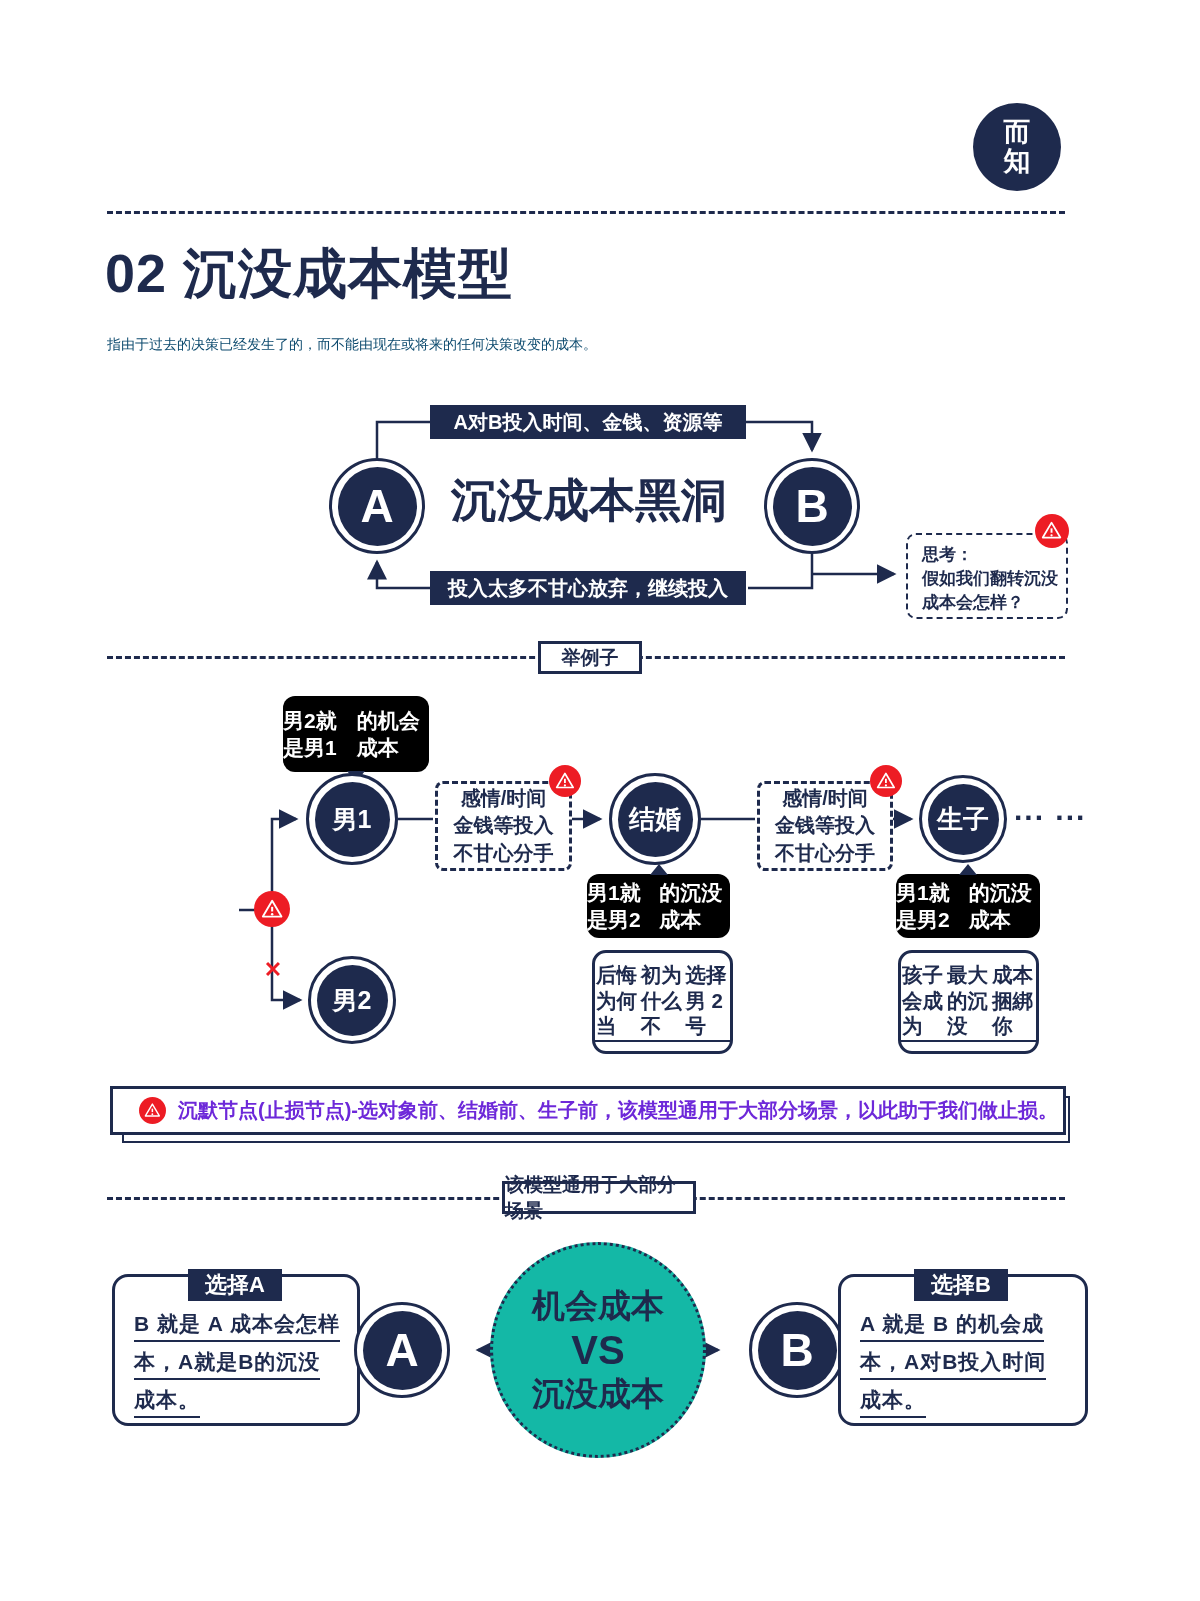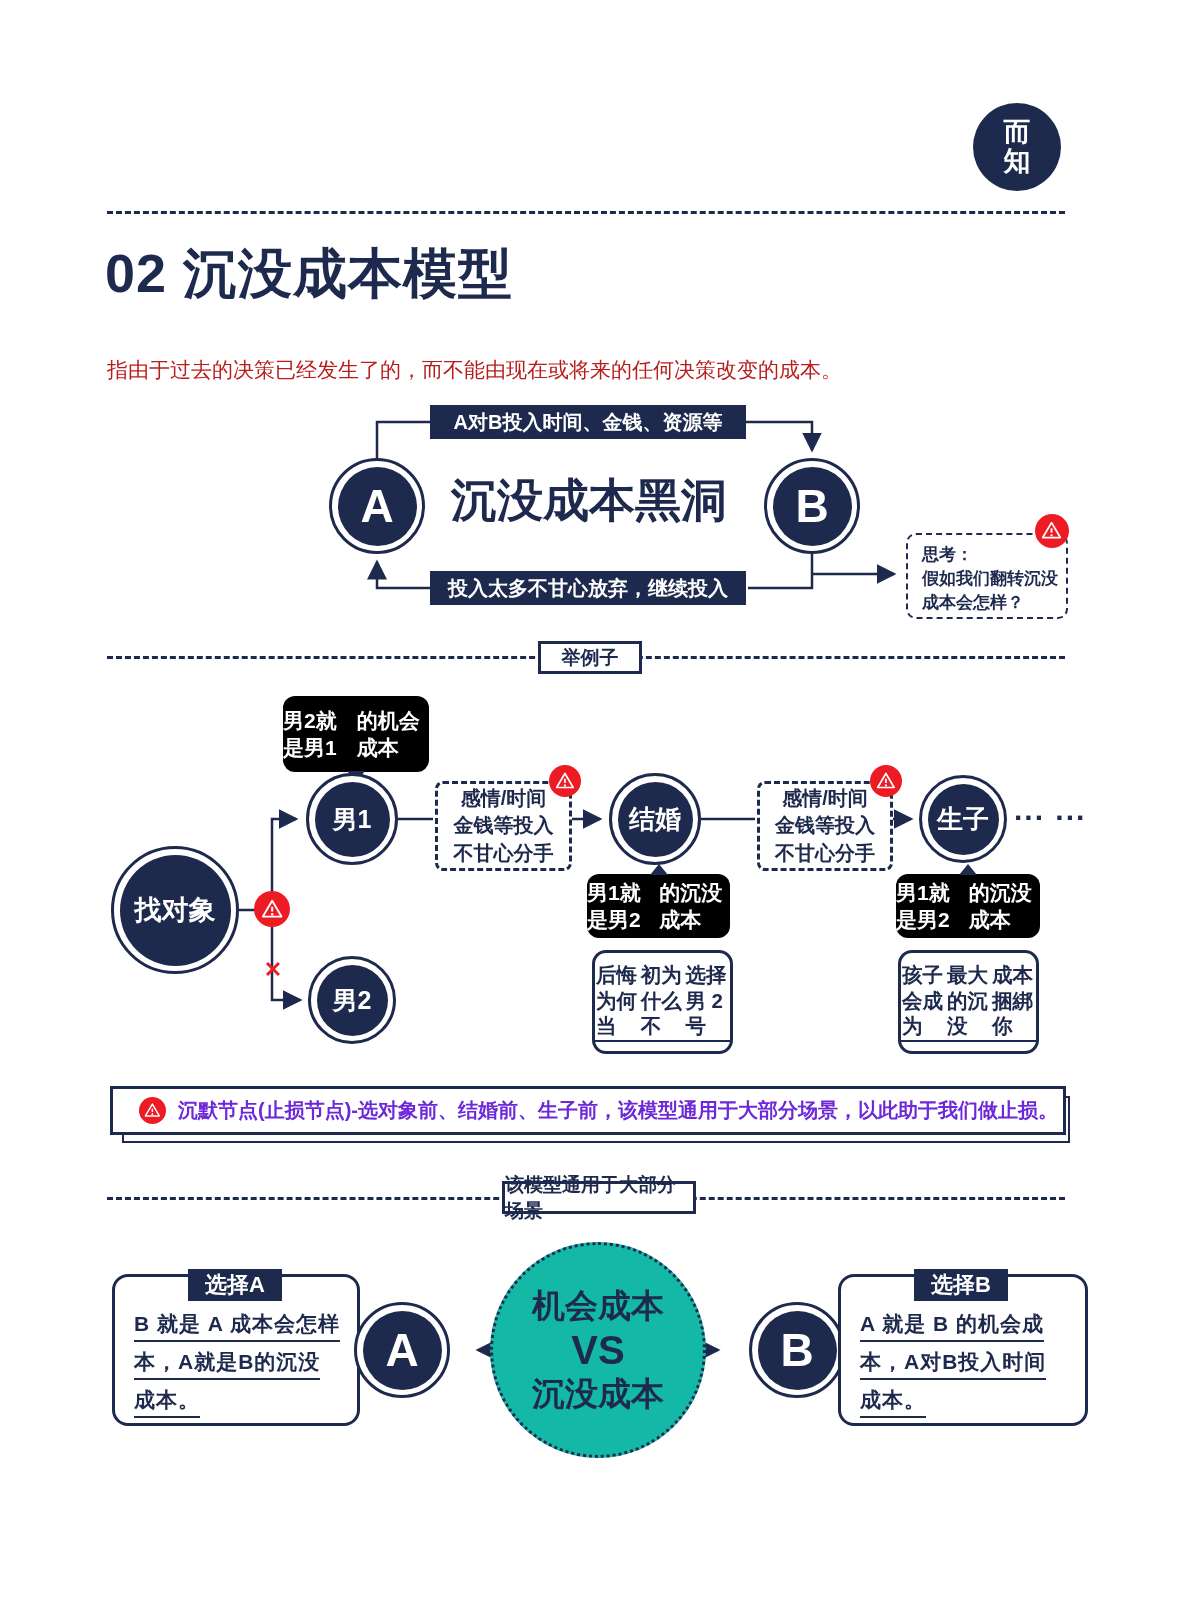"指由于过去的决策已经发生了的，而不能由现在或将来的任何决策改变的成本。" .page-subtitle { color: #b91c1c -> #0c4a6e; font-size: 21px -> 14px; top: 356px -> 336px }
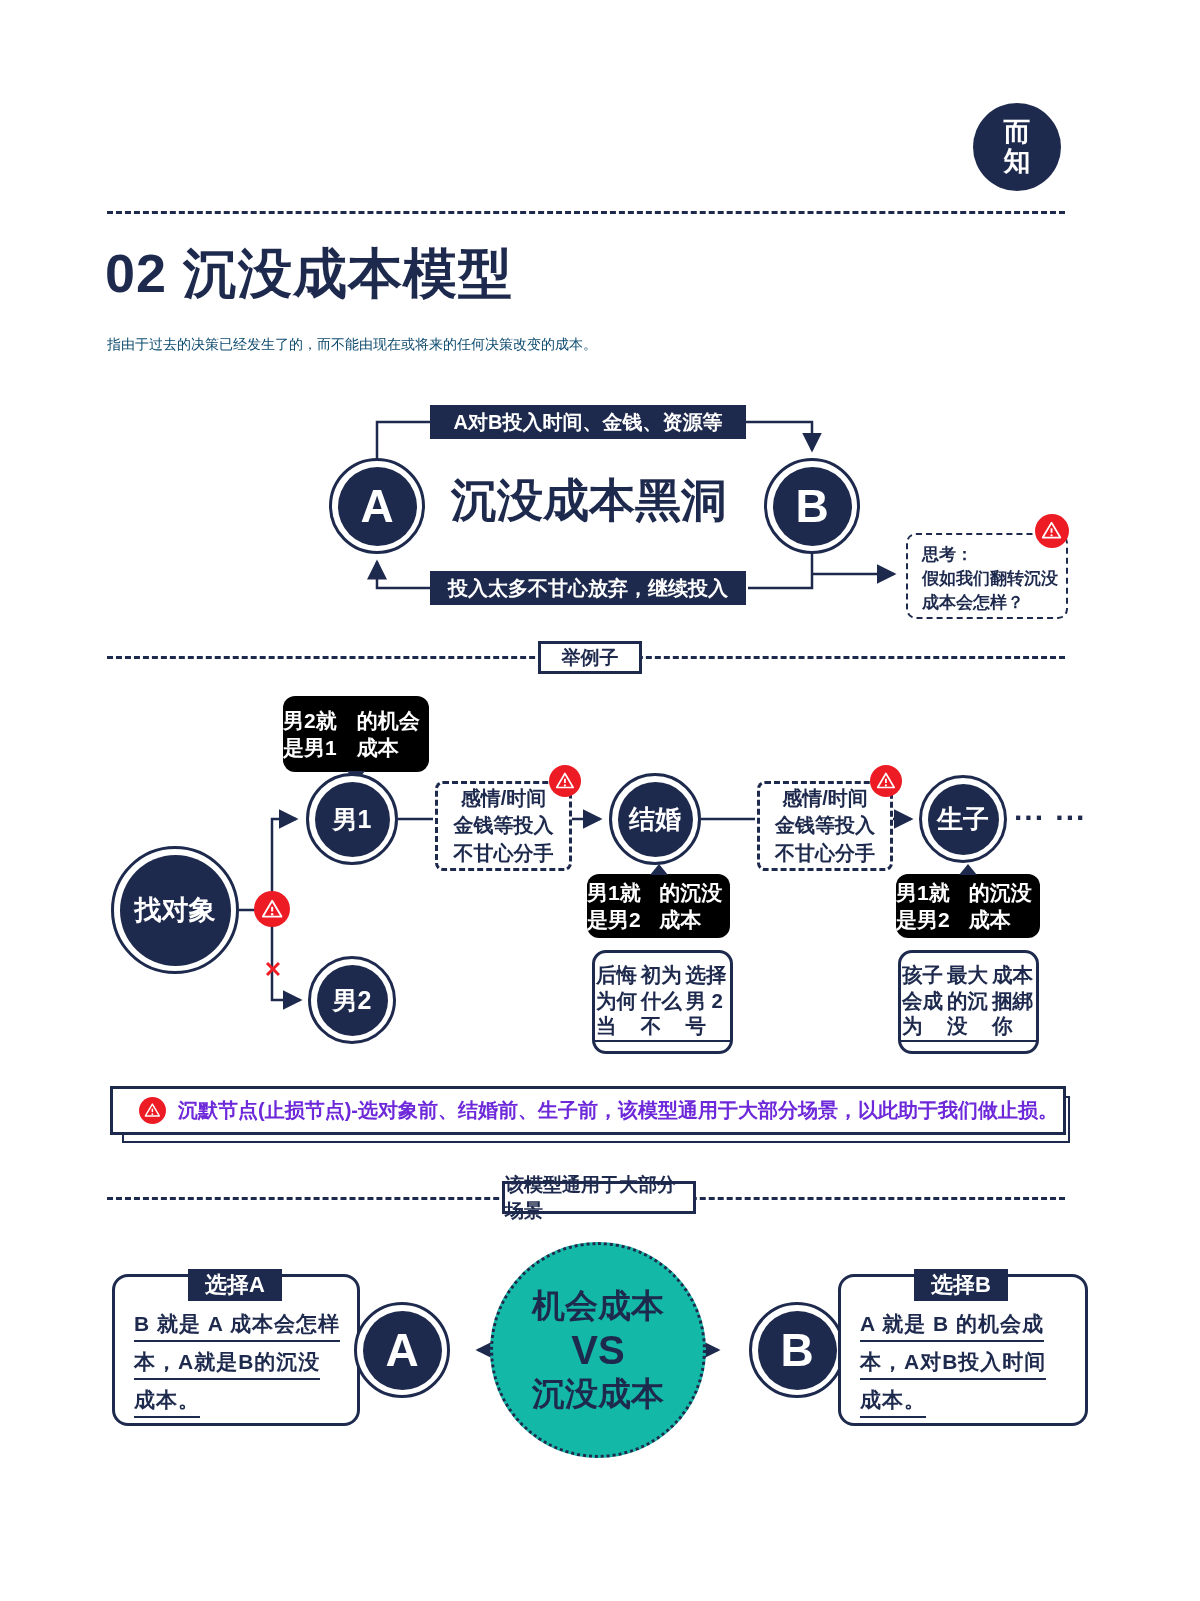"找对象" div.abs { html: <div> <div>找对象</div> </div> -> none }
